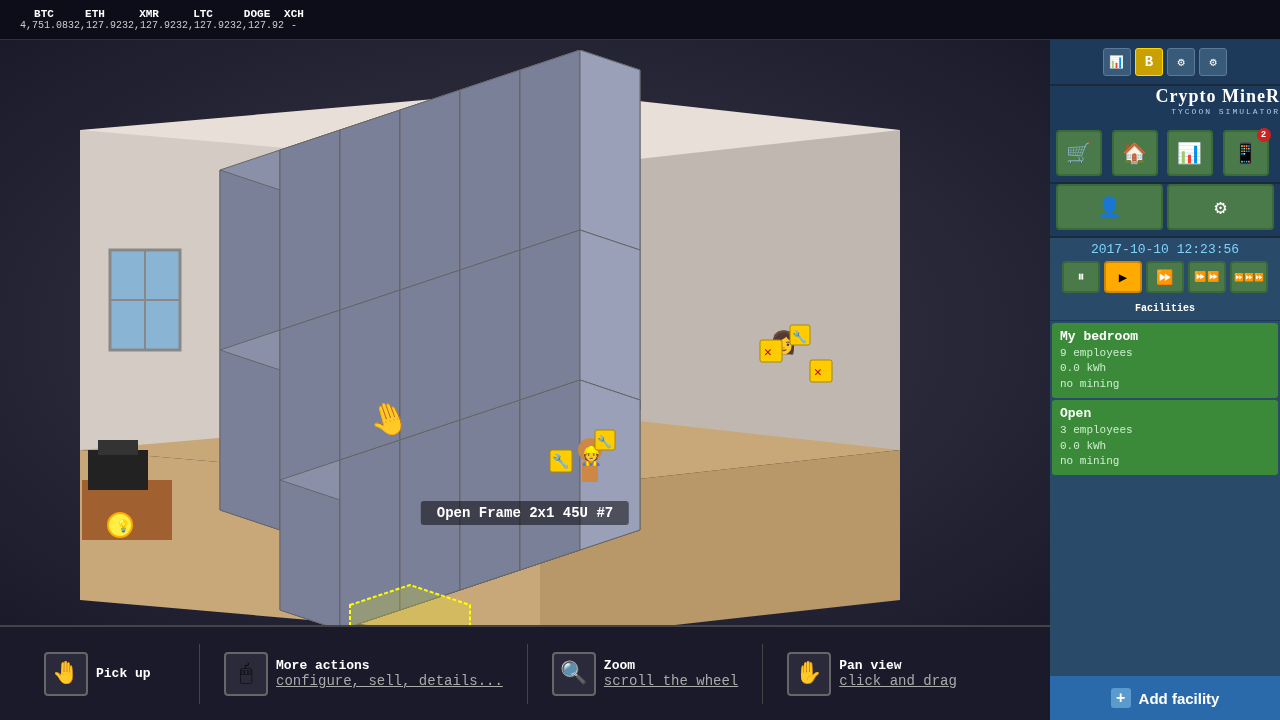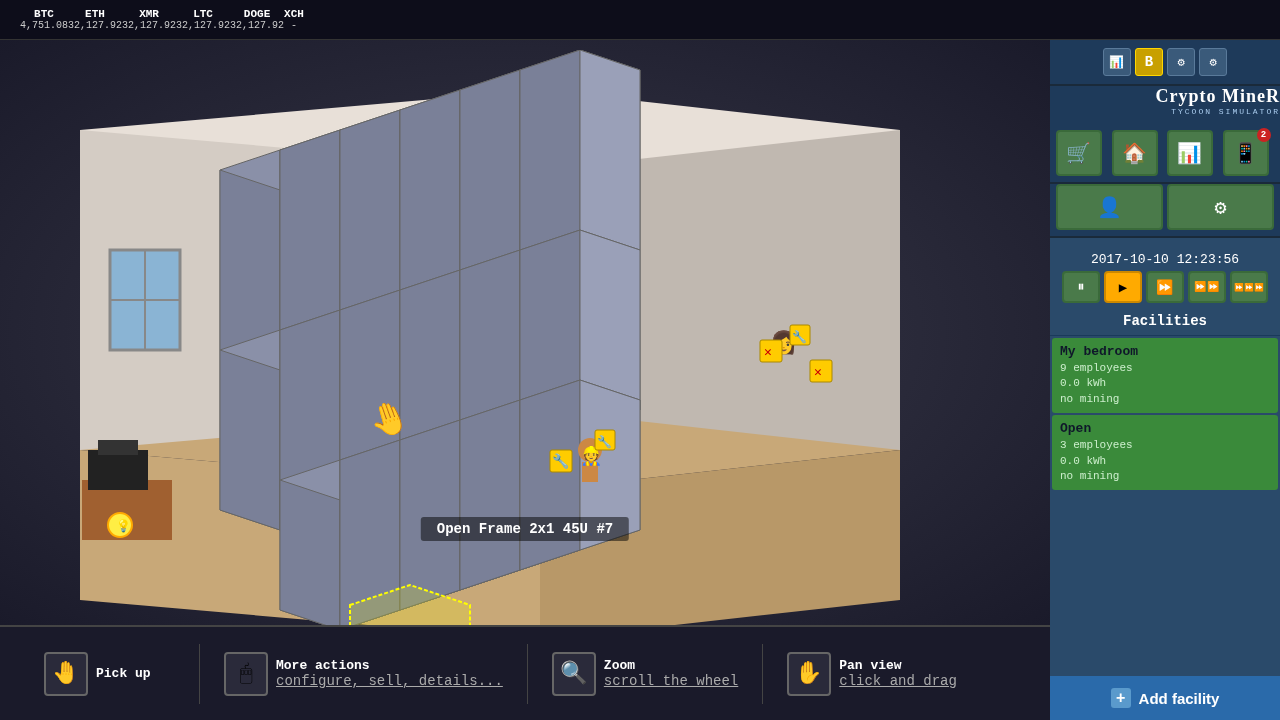"2017-10-10 12:23:56" #datetime { color: #ffffff -> #7dd3fc; padding: 14px 0 4px -> 4px 0 4px }
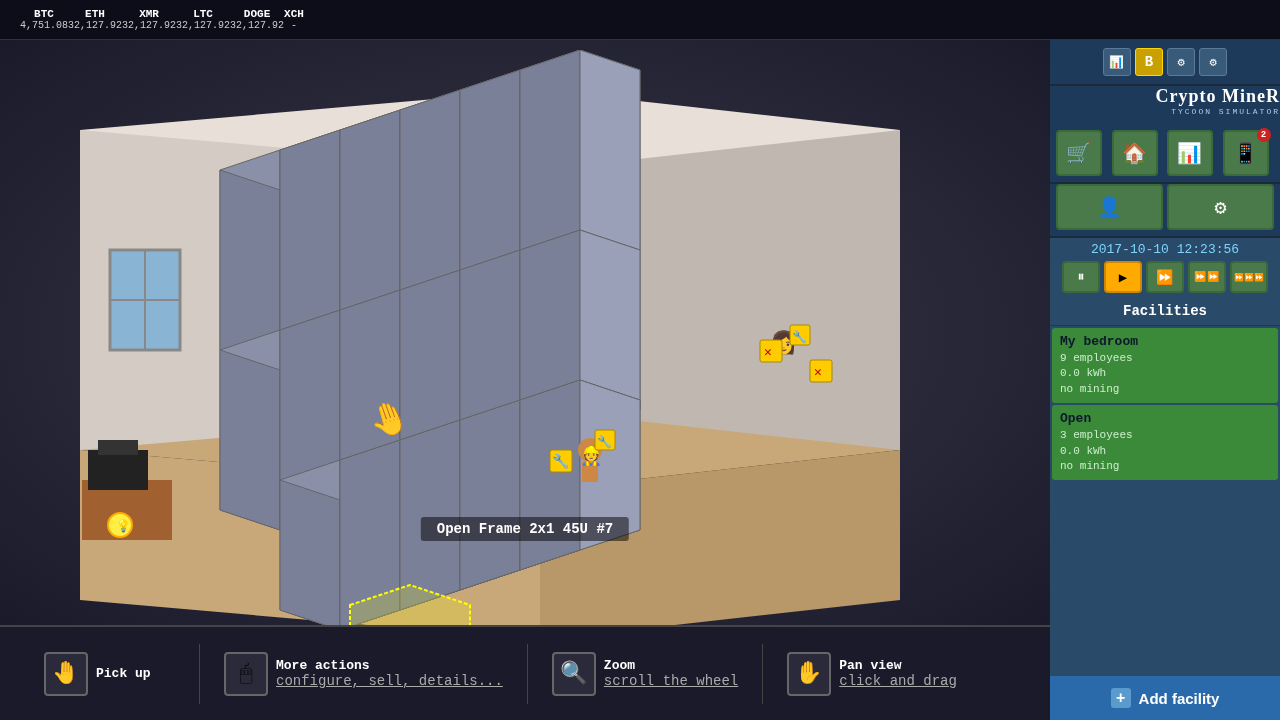"Facilities" #facilities-header { font-size: 14px -> 10px }
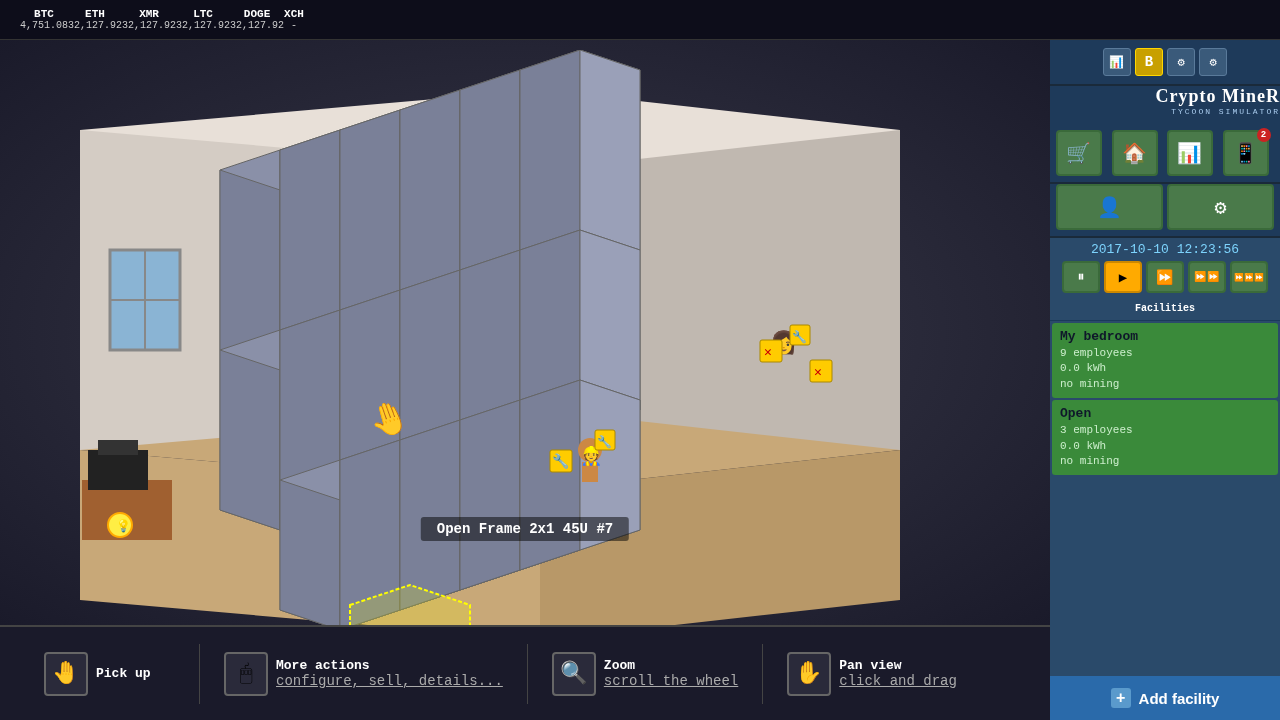"My bedroom" .facility-name { color: #0f172a -> #ffffff }
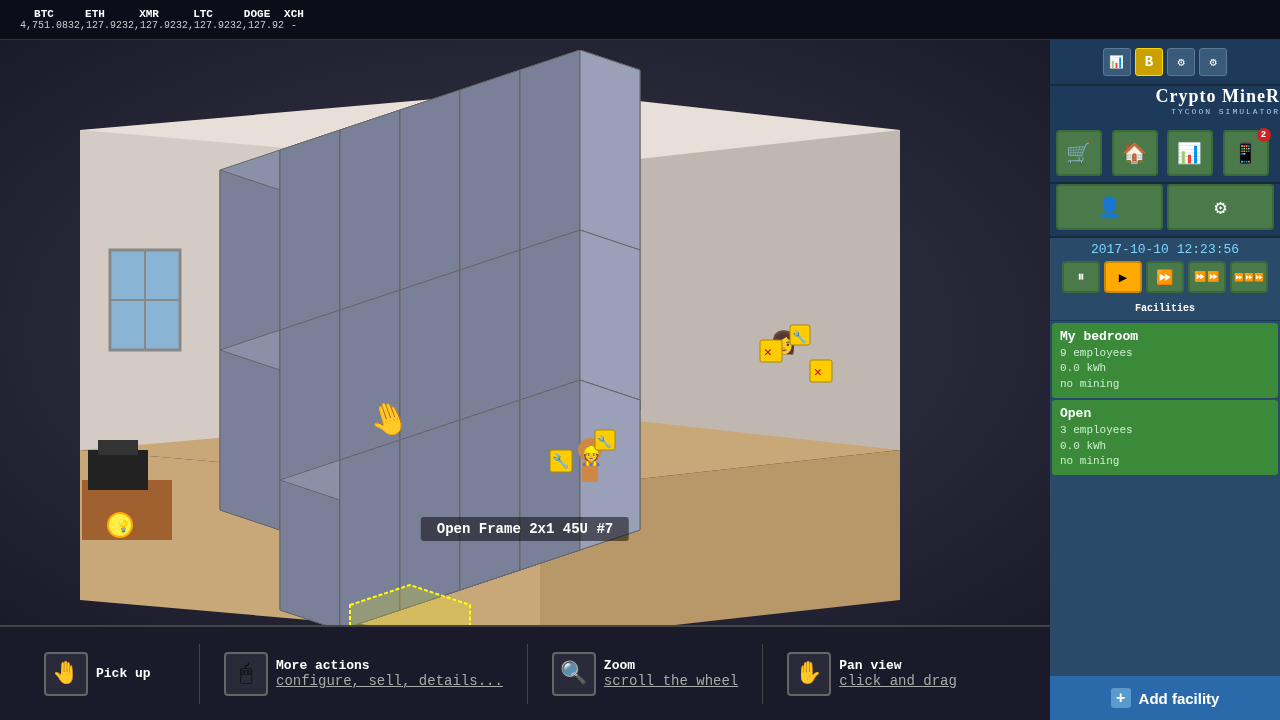"Open Frame 2x1 45U #7" #selected-item-label { bottom: 84px -> 100px }
